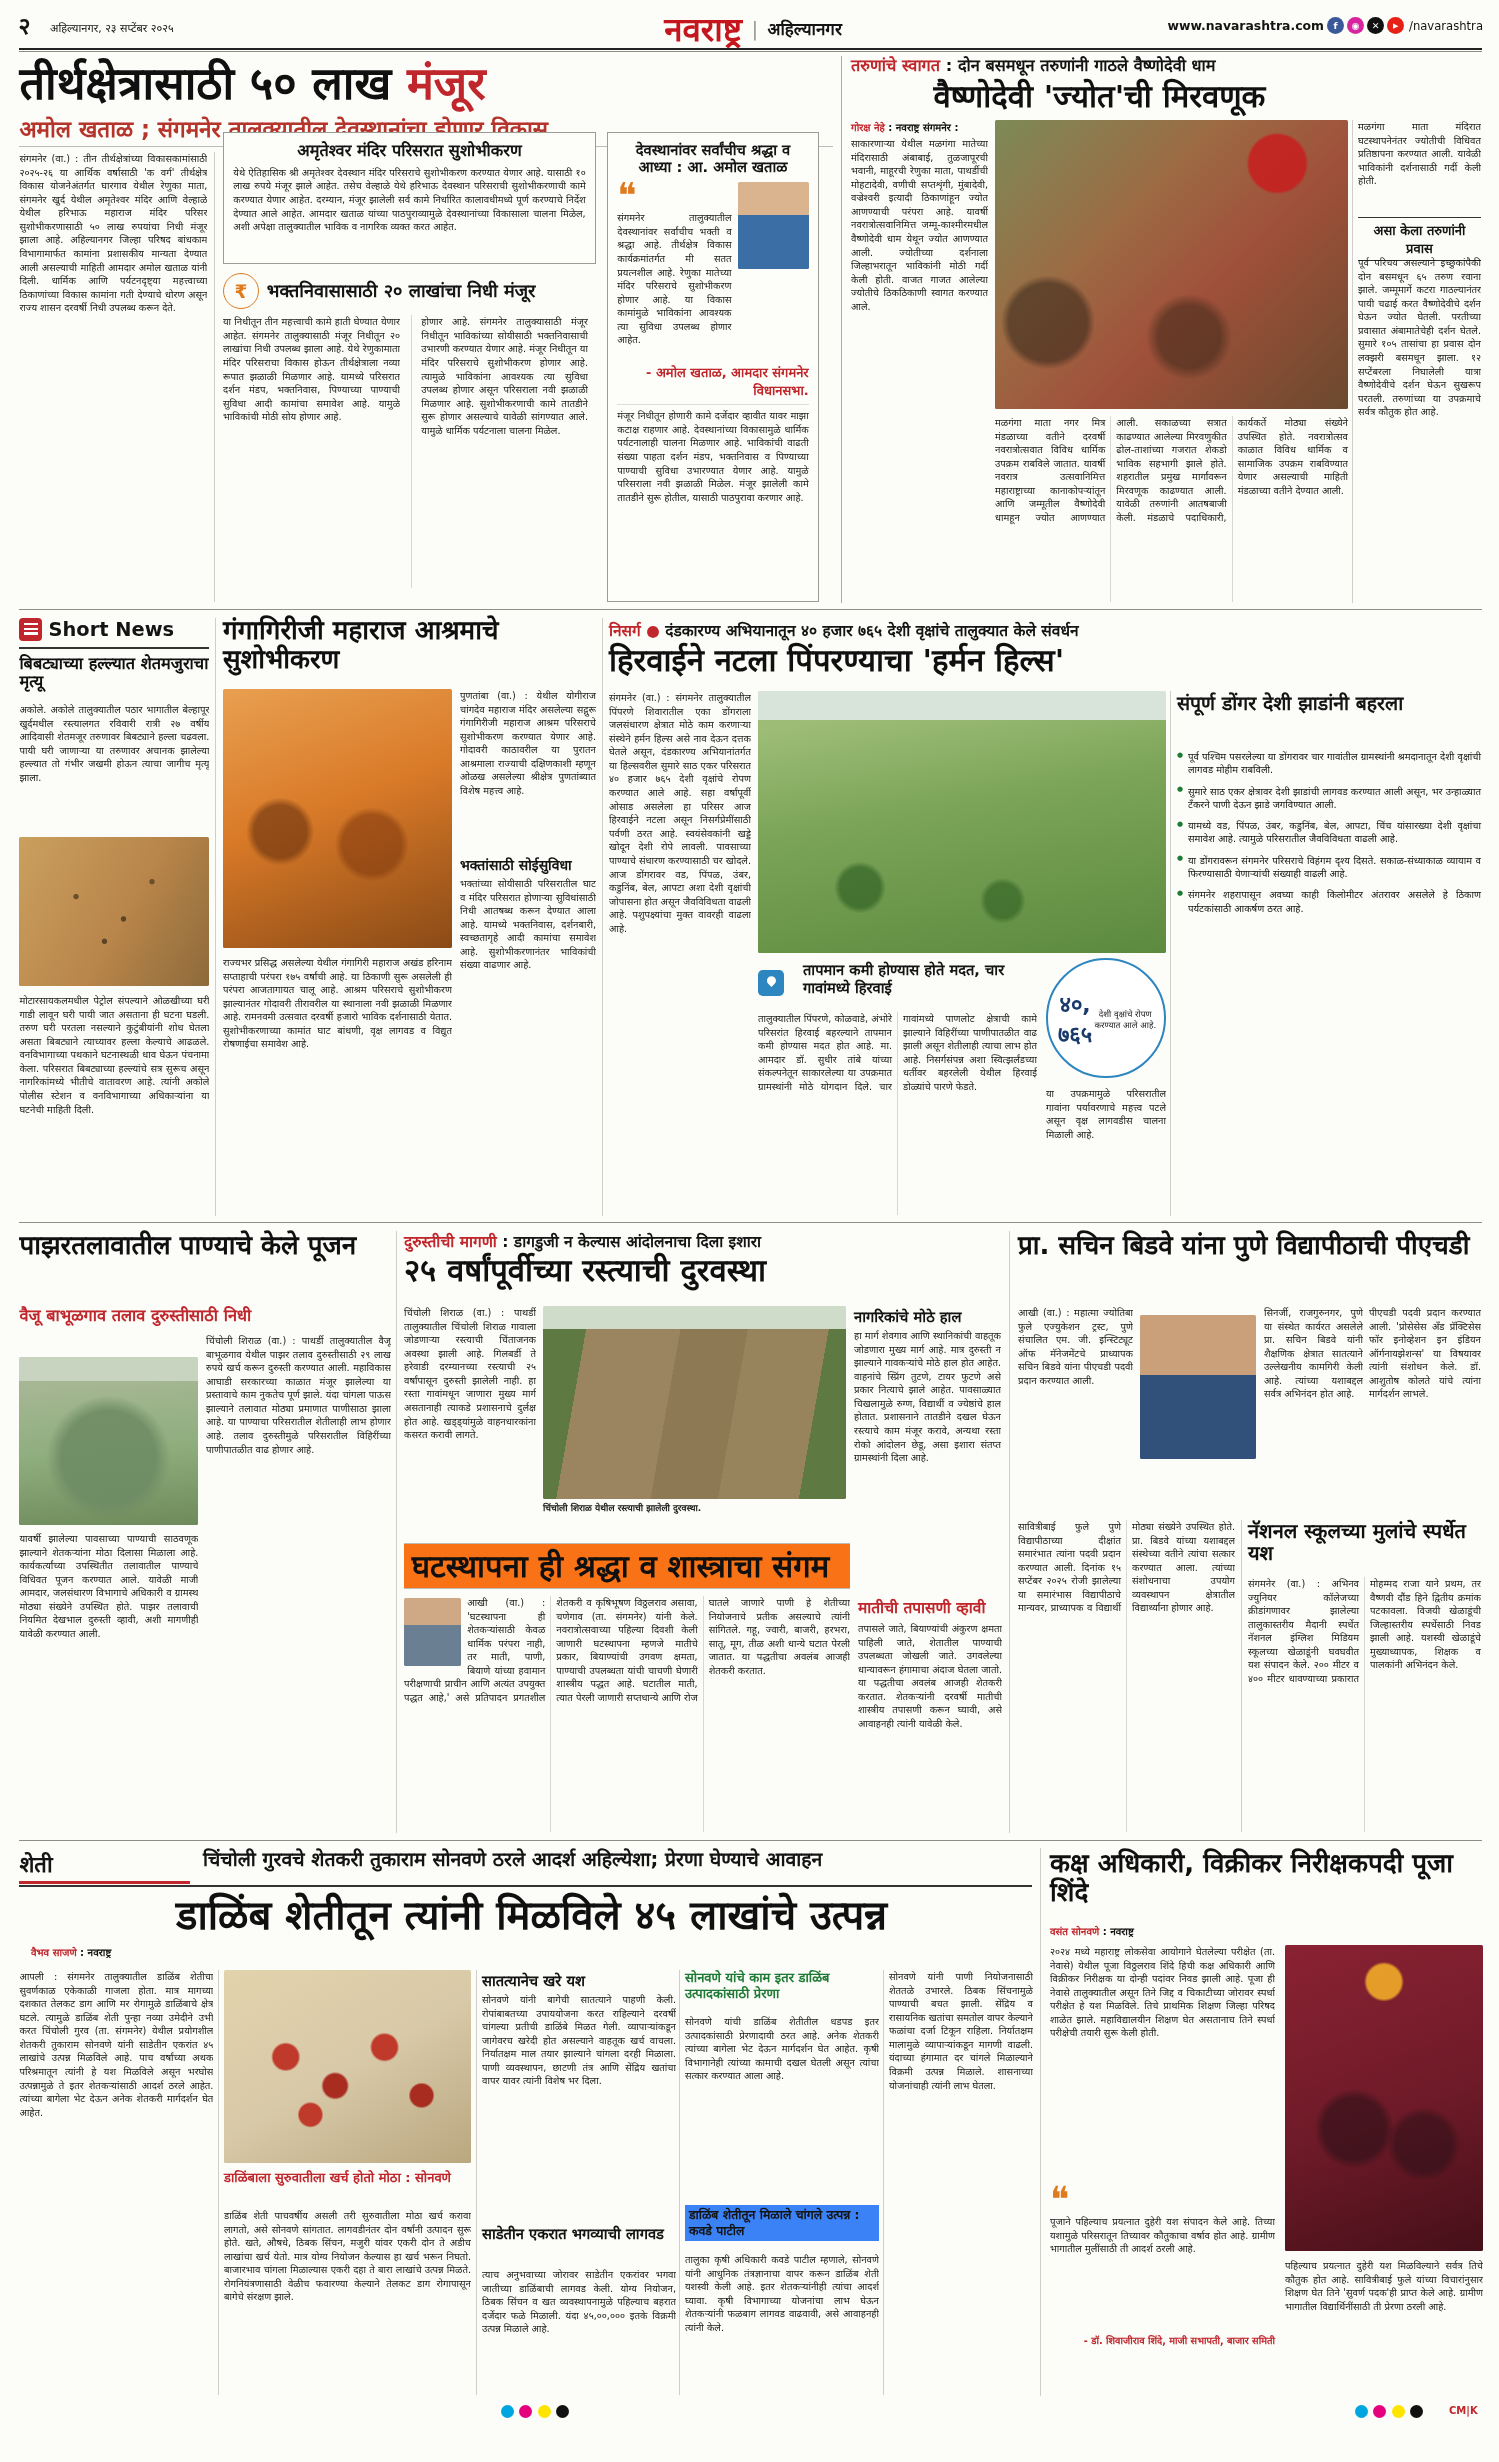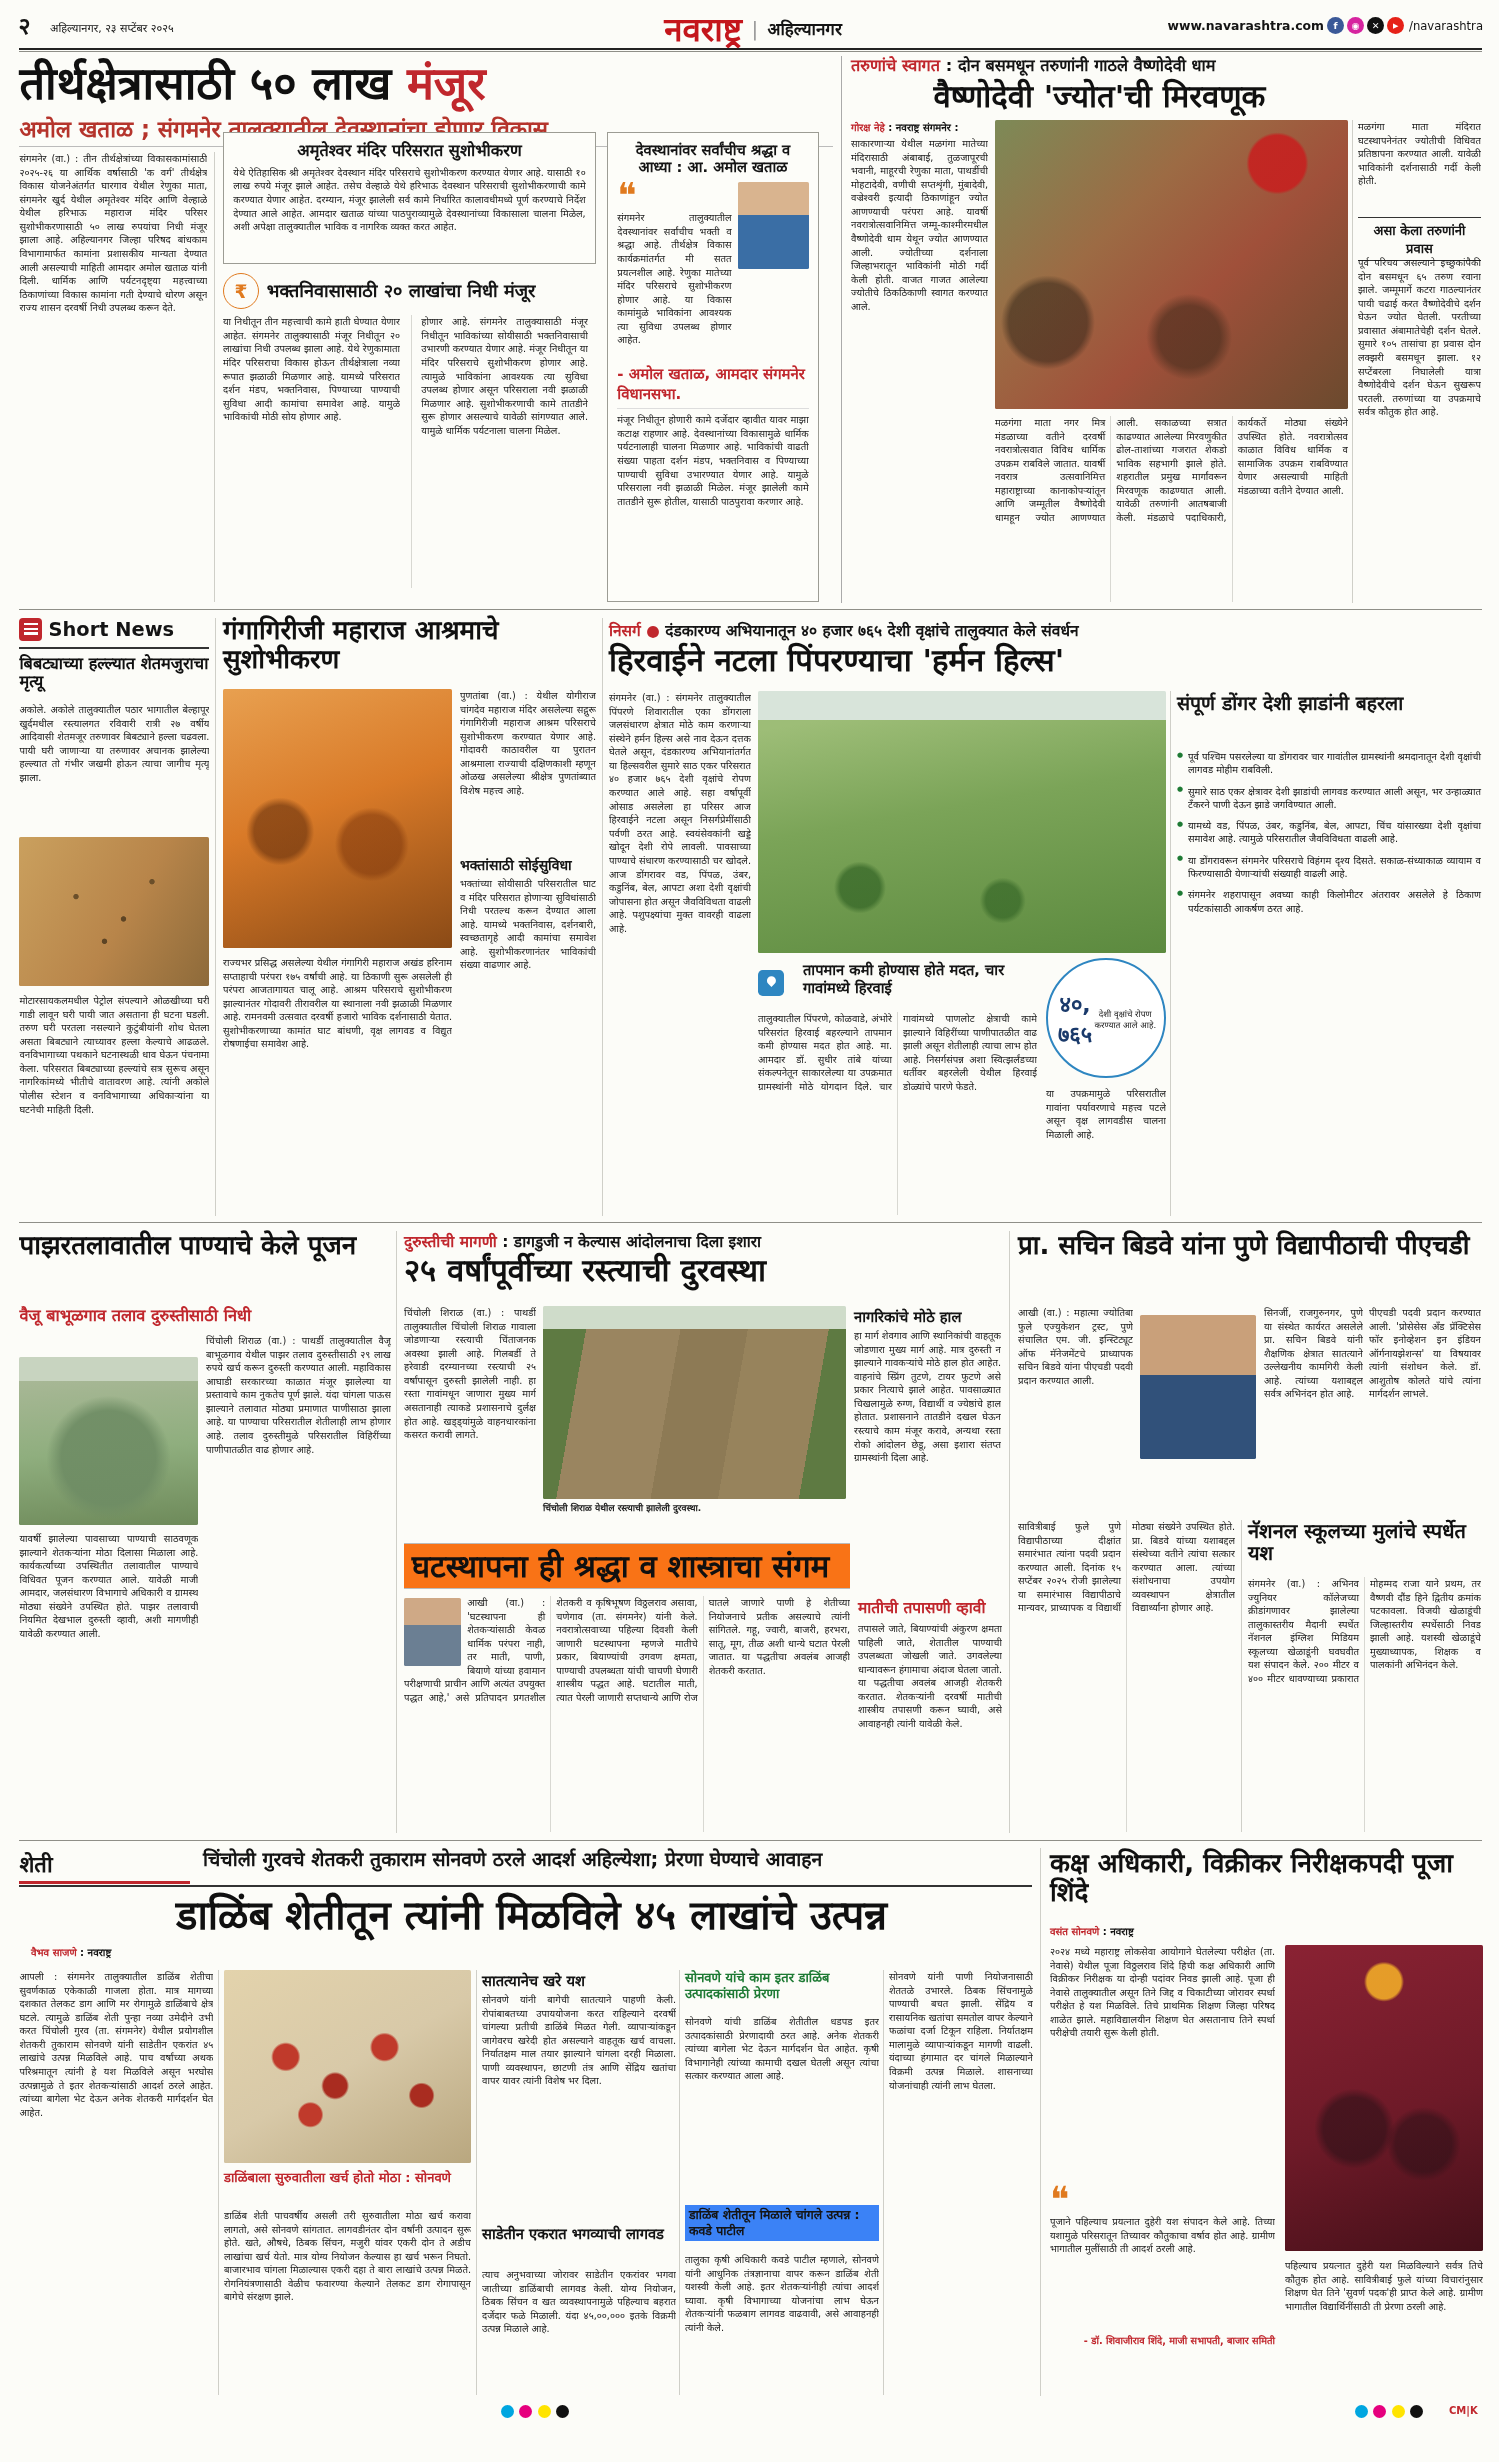"- अमोल खताळ, आमदार संगमनेर" div.red { font-size: 15px -> 13px; text-align: none -> right }
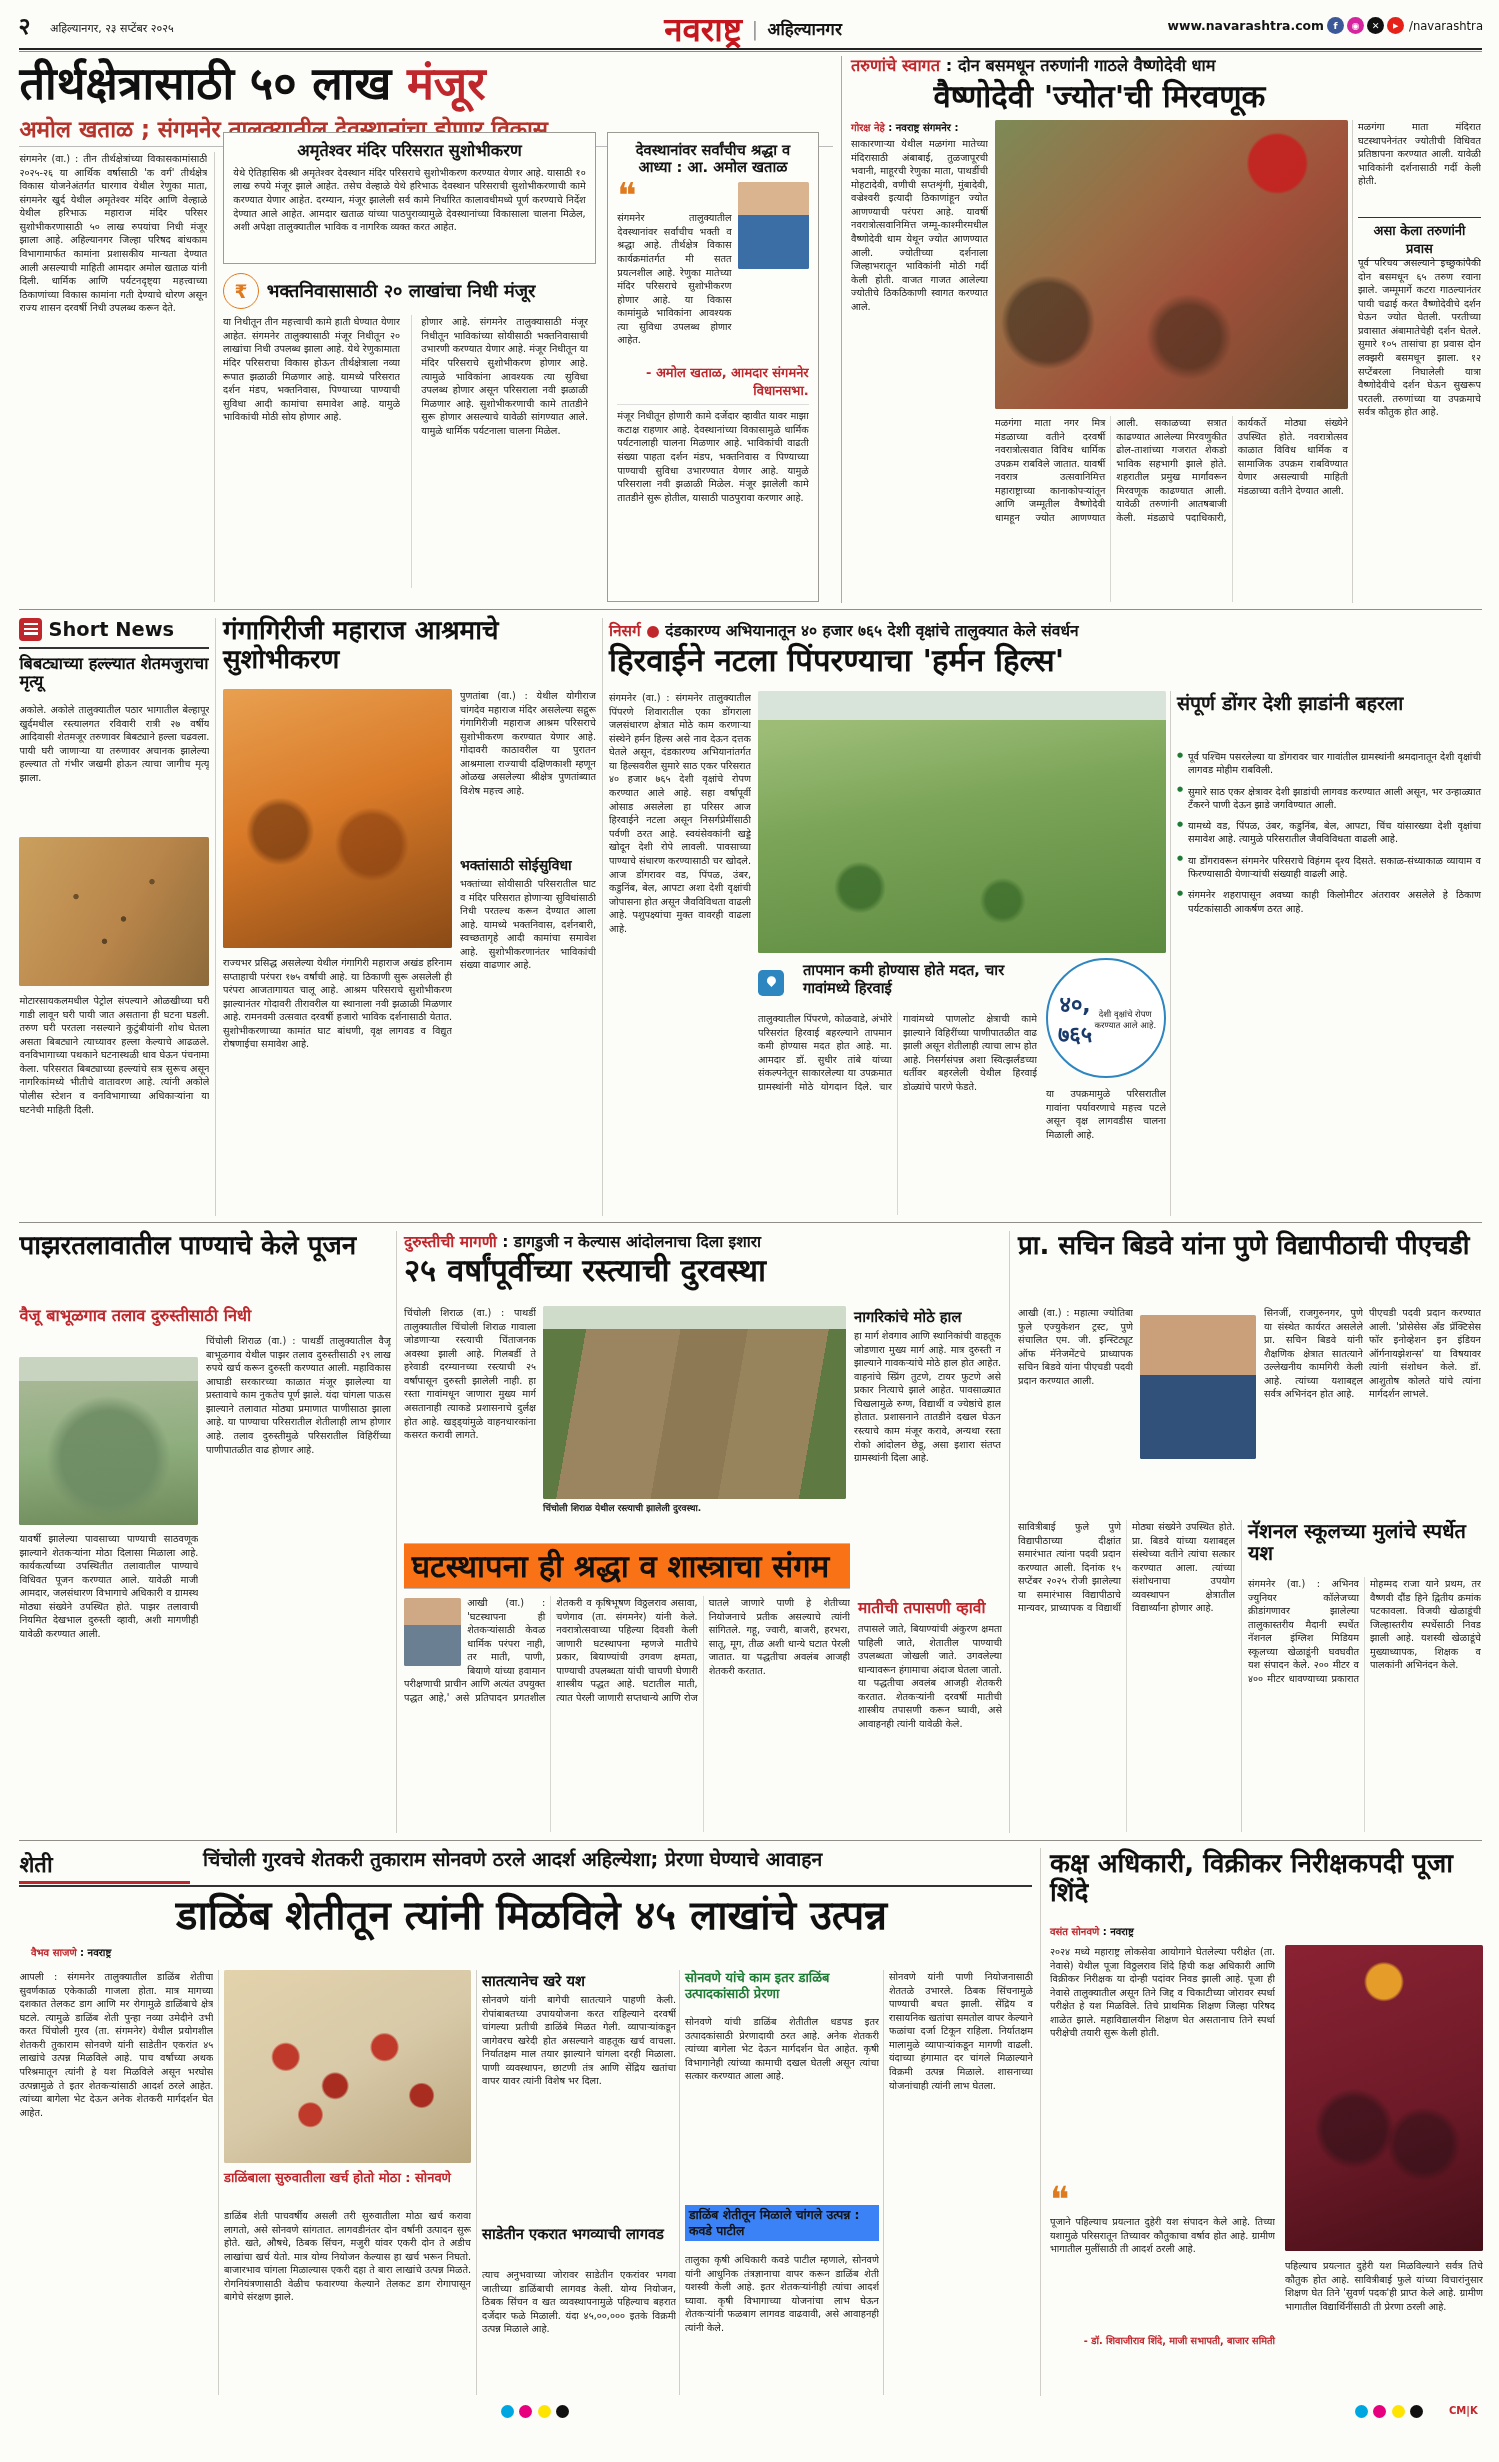"भक्तांच्या सोयीसाठी परिसरातील घाट व" div.t { text: परतल्ध -> आतषब्ध }
